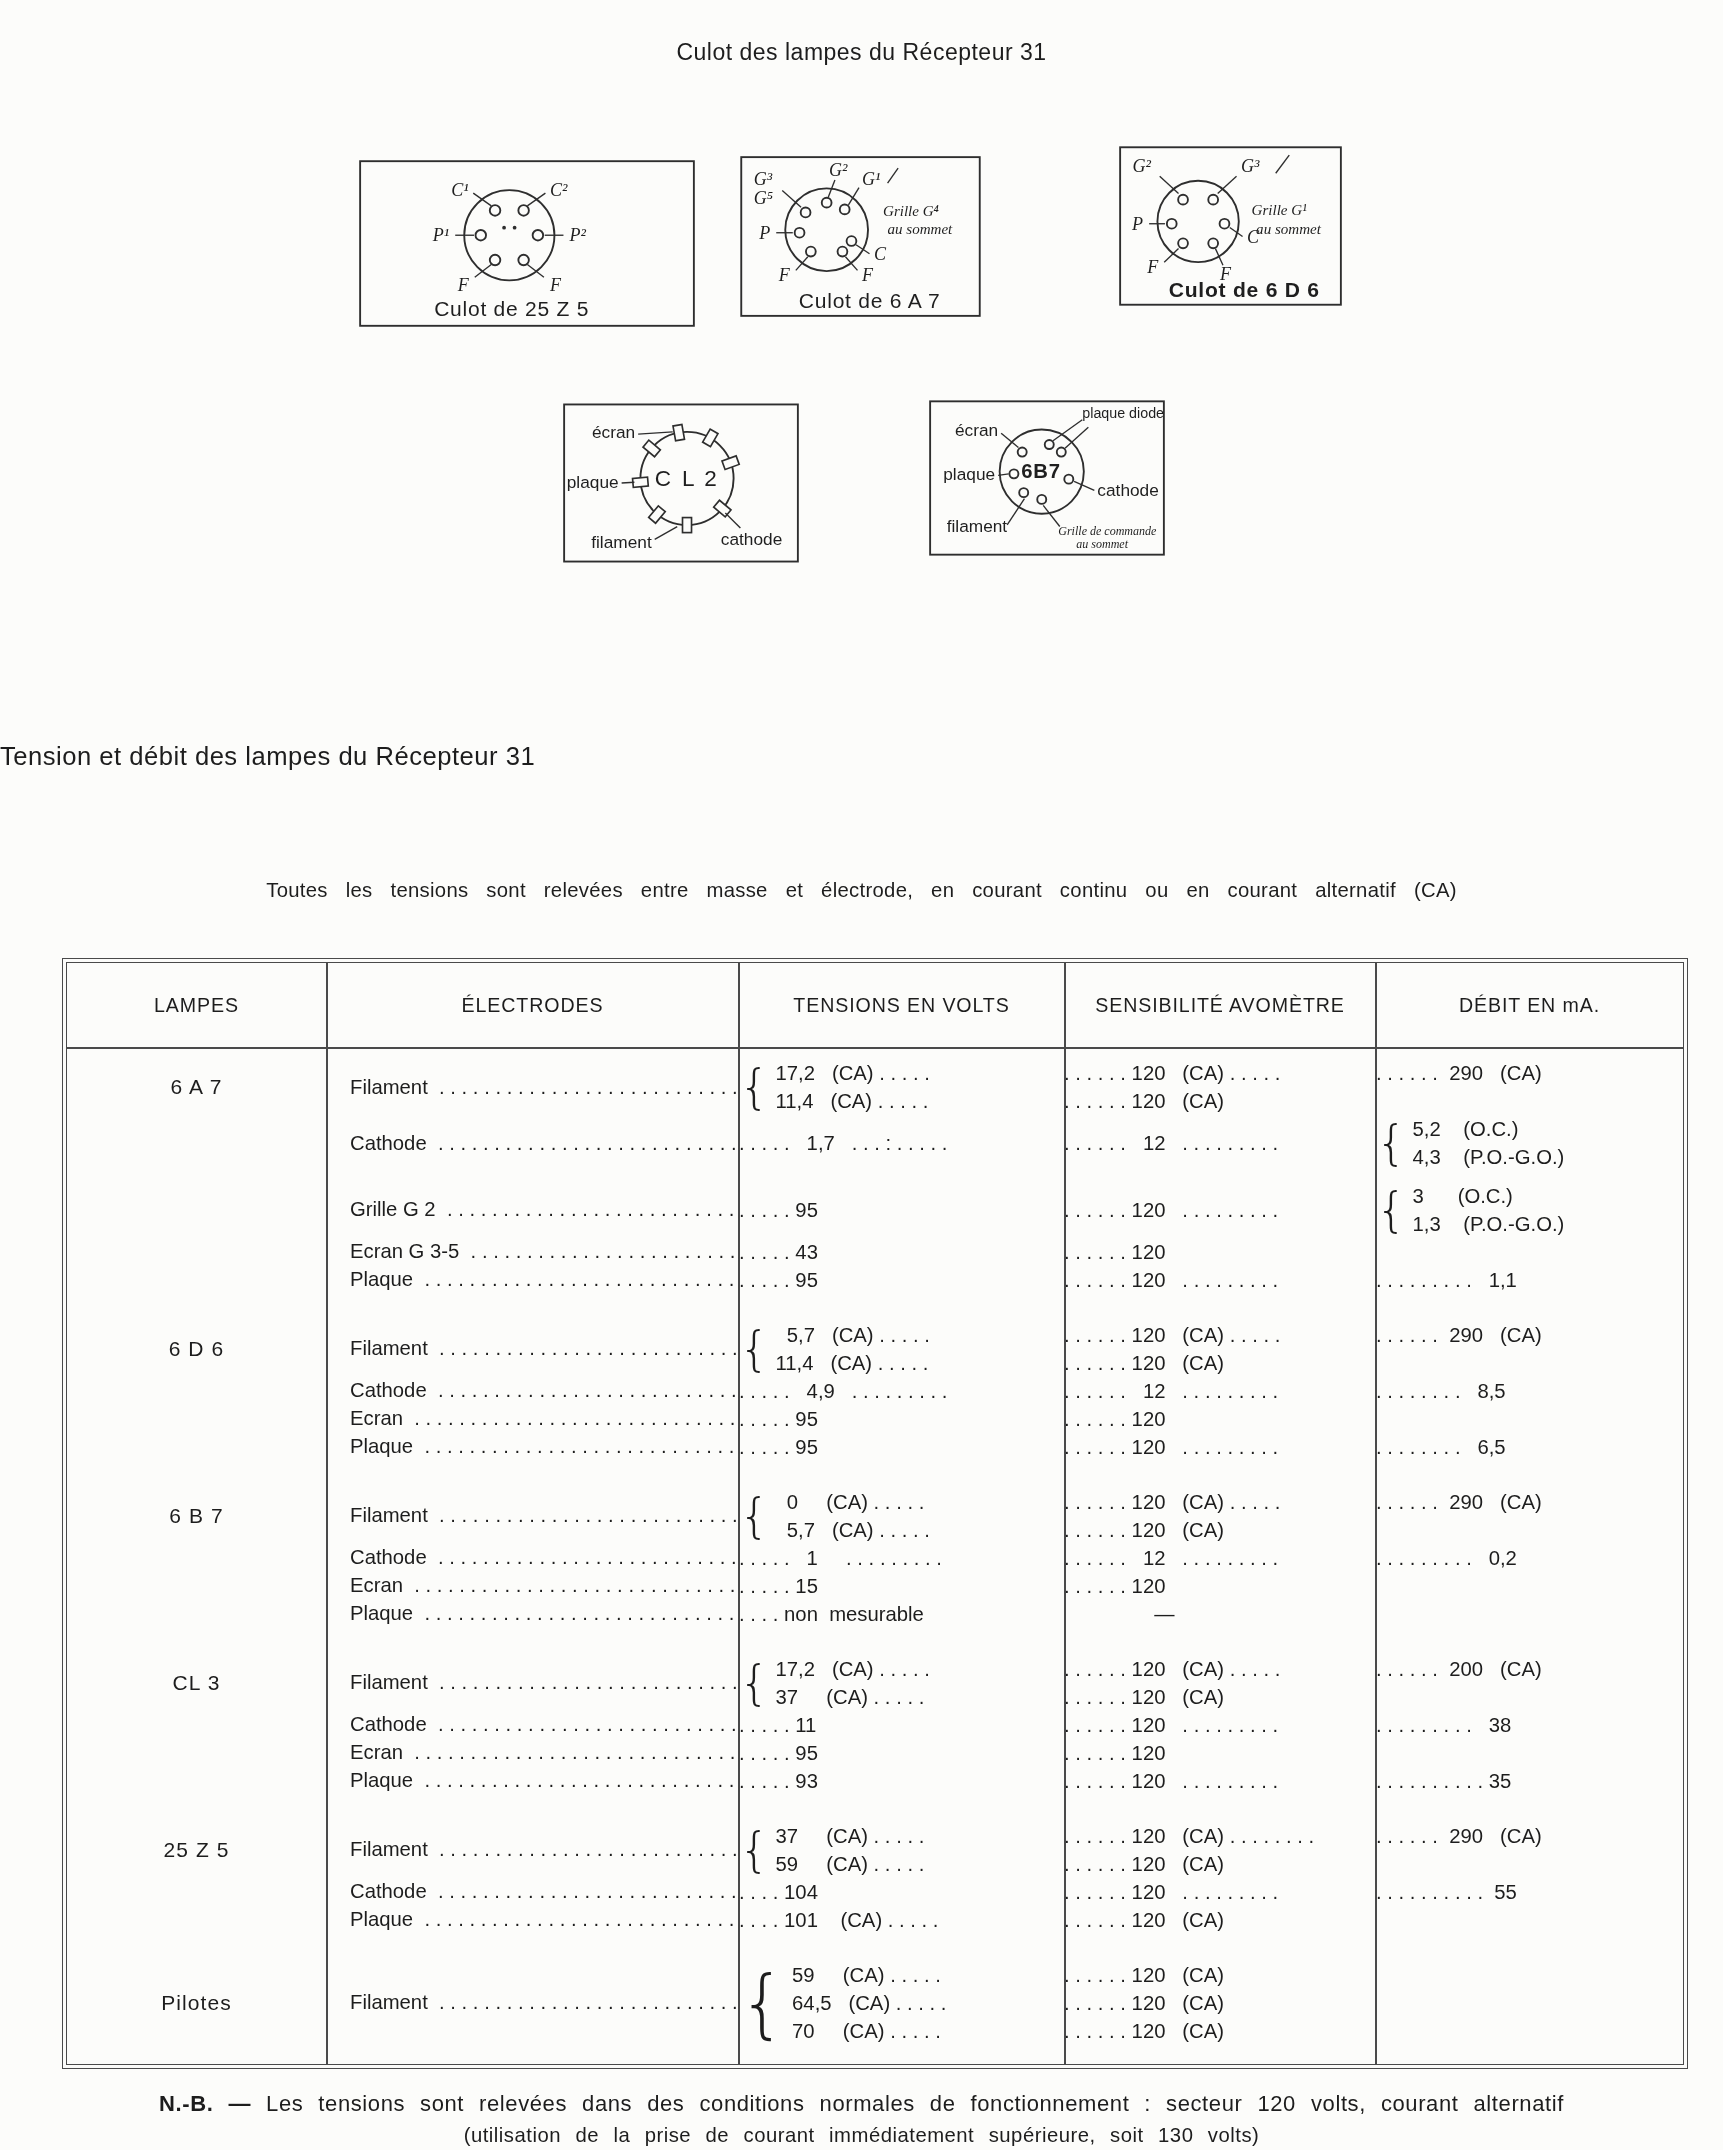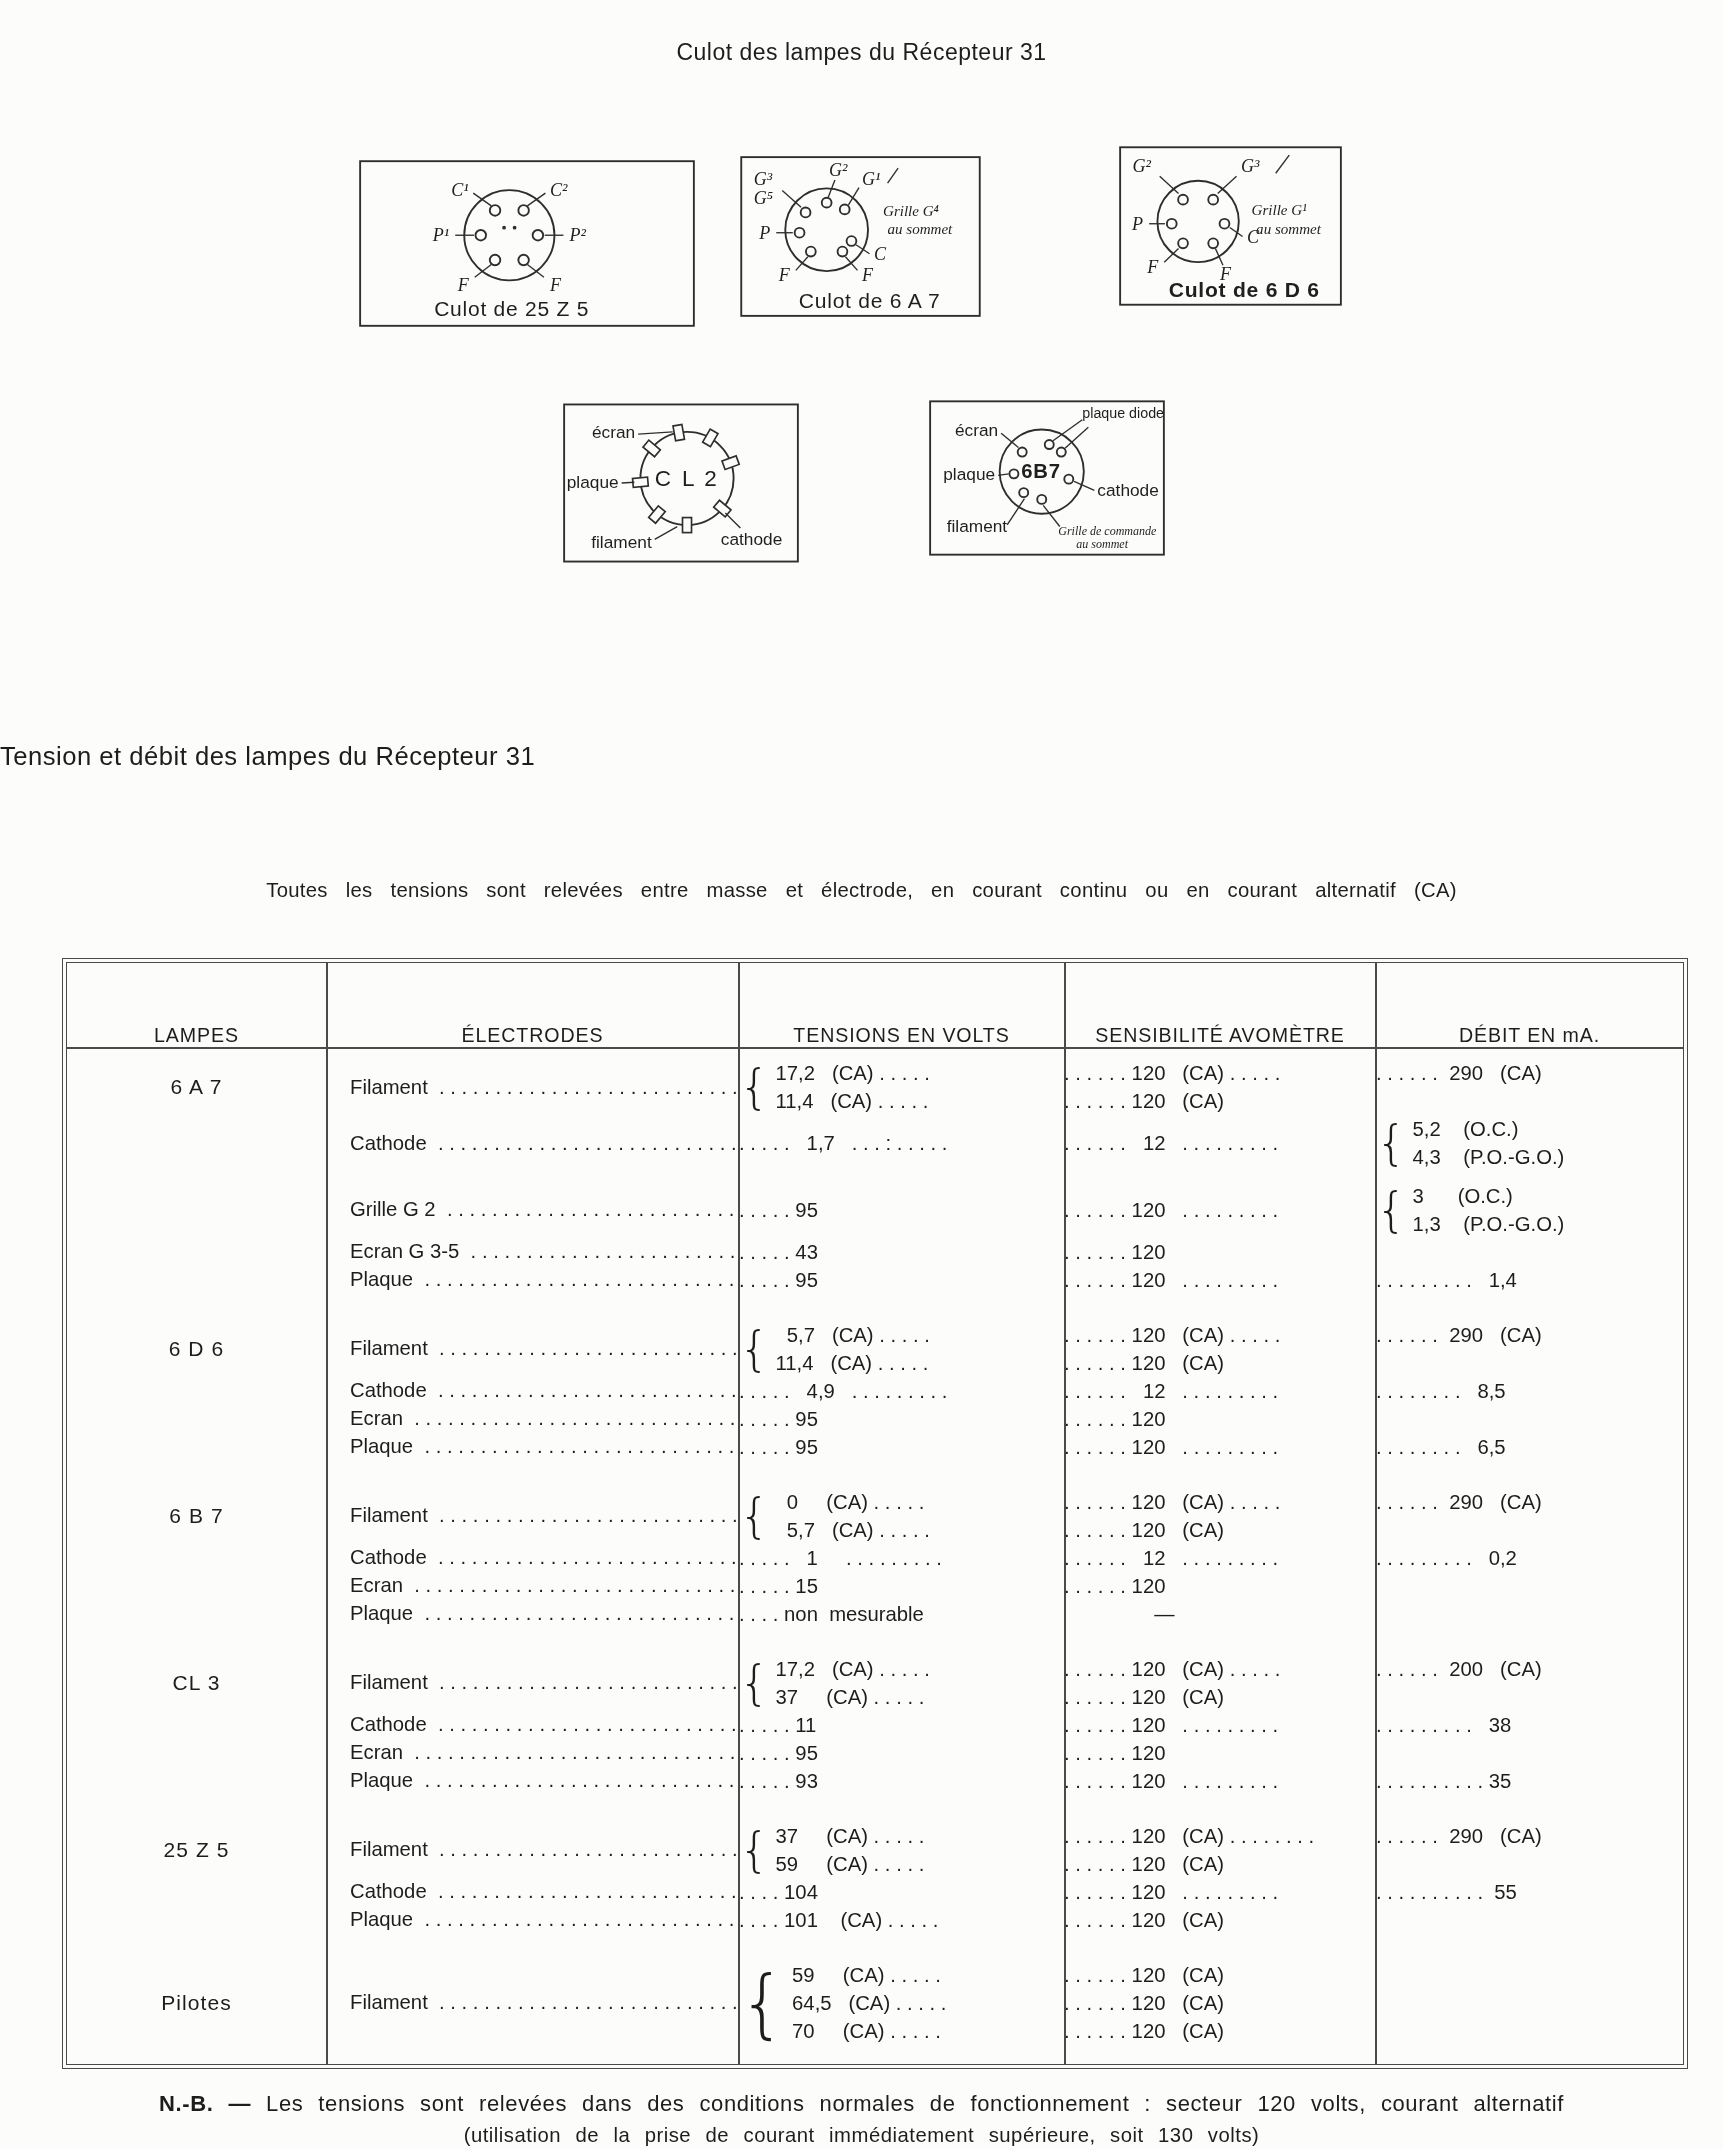"LAMPES" .thead { align-items: flex-end -> center }
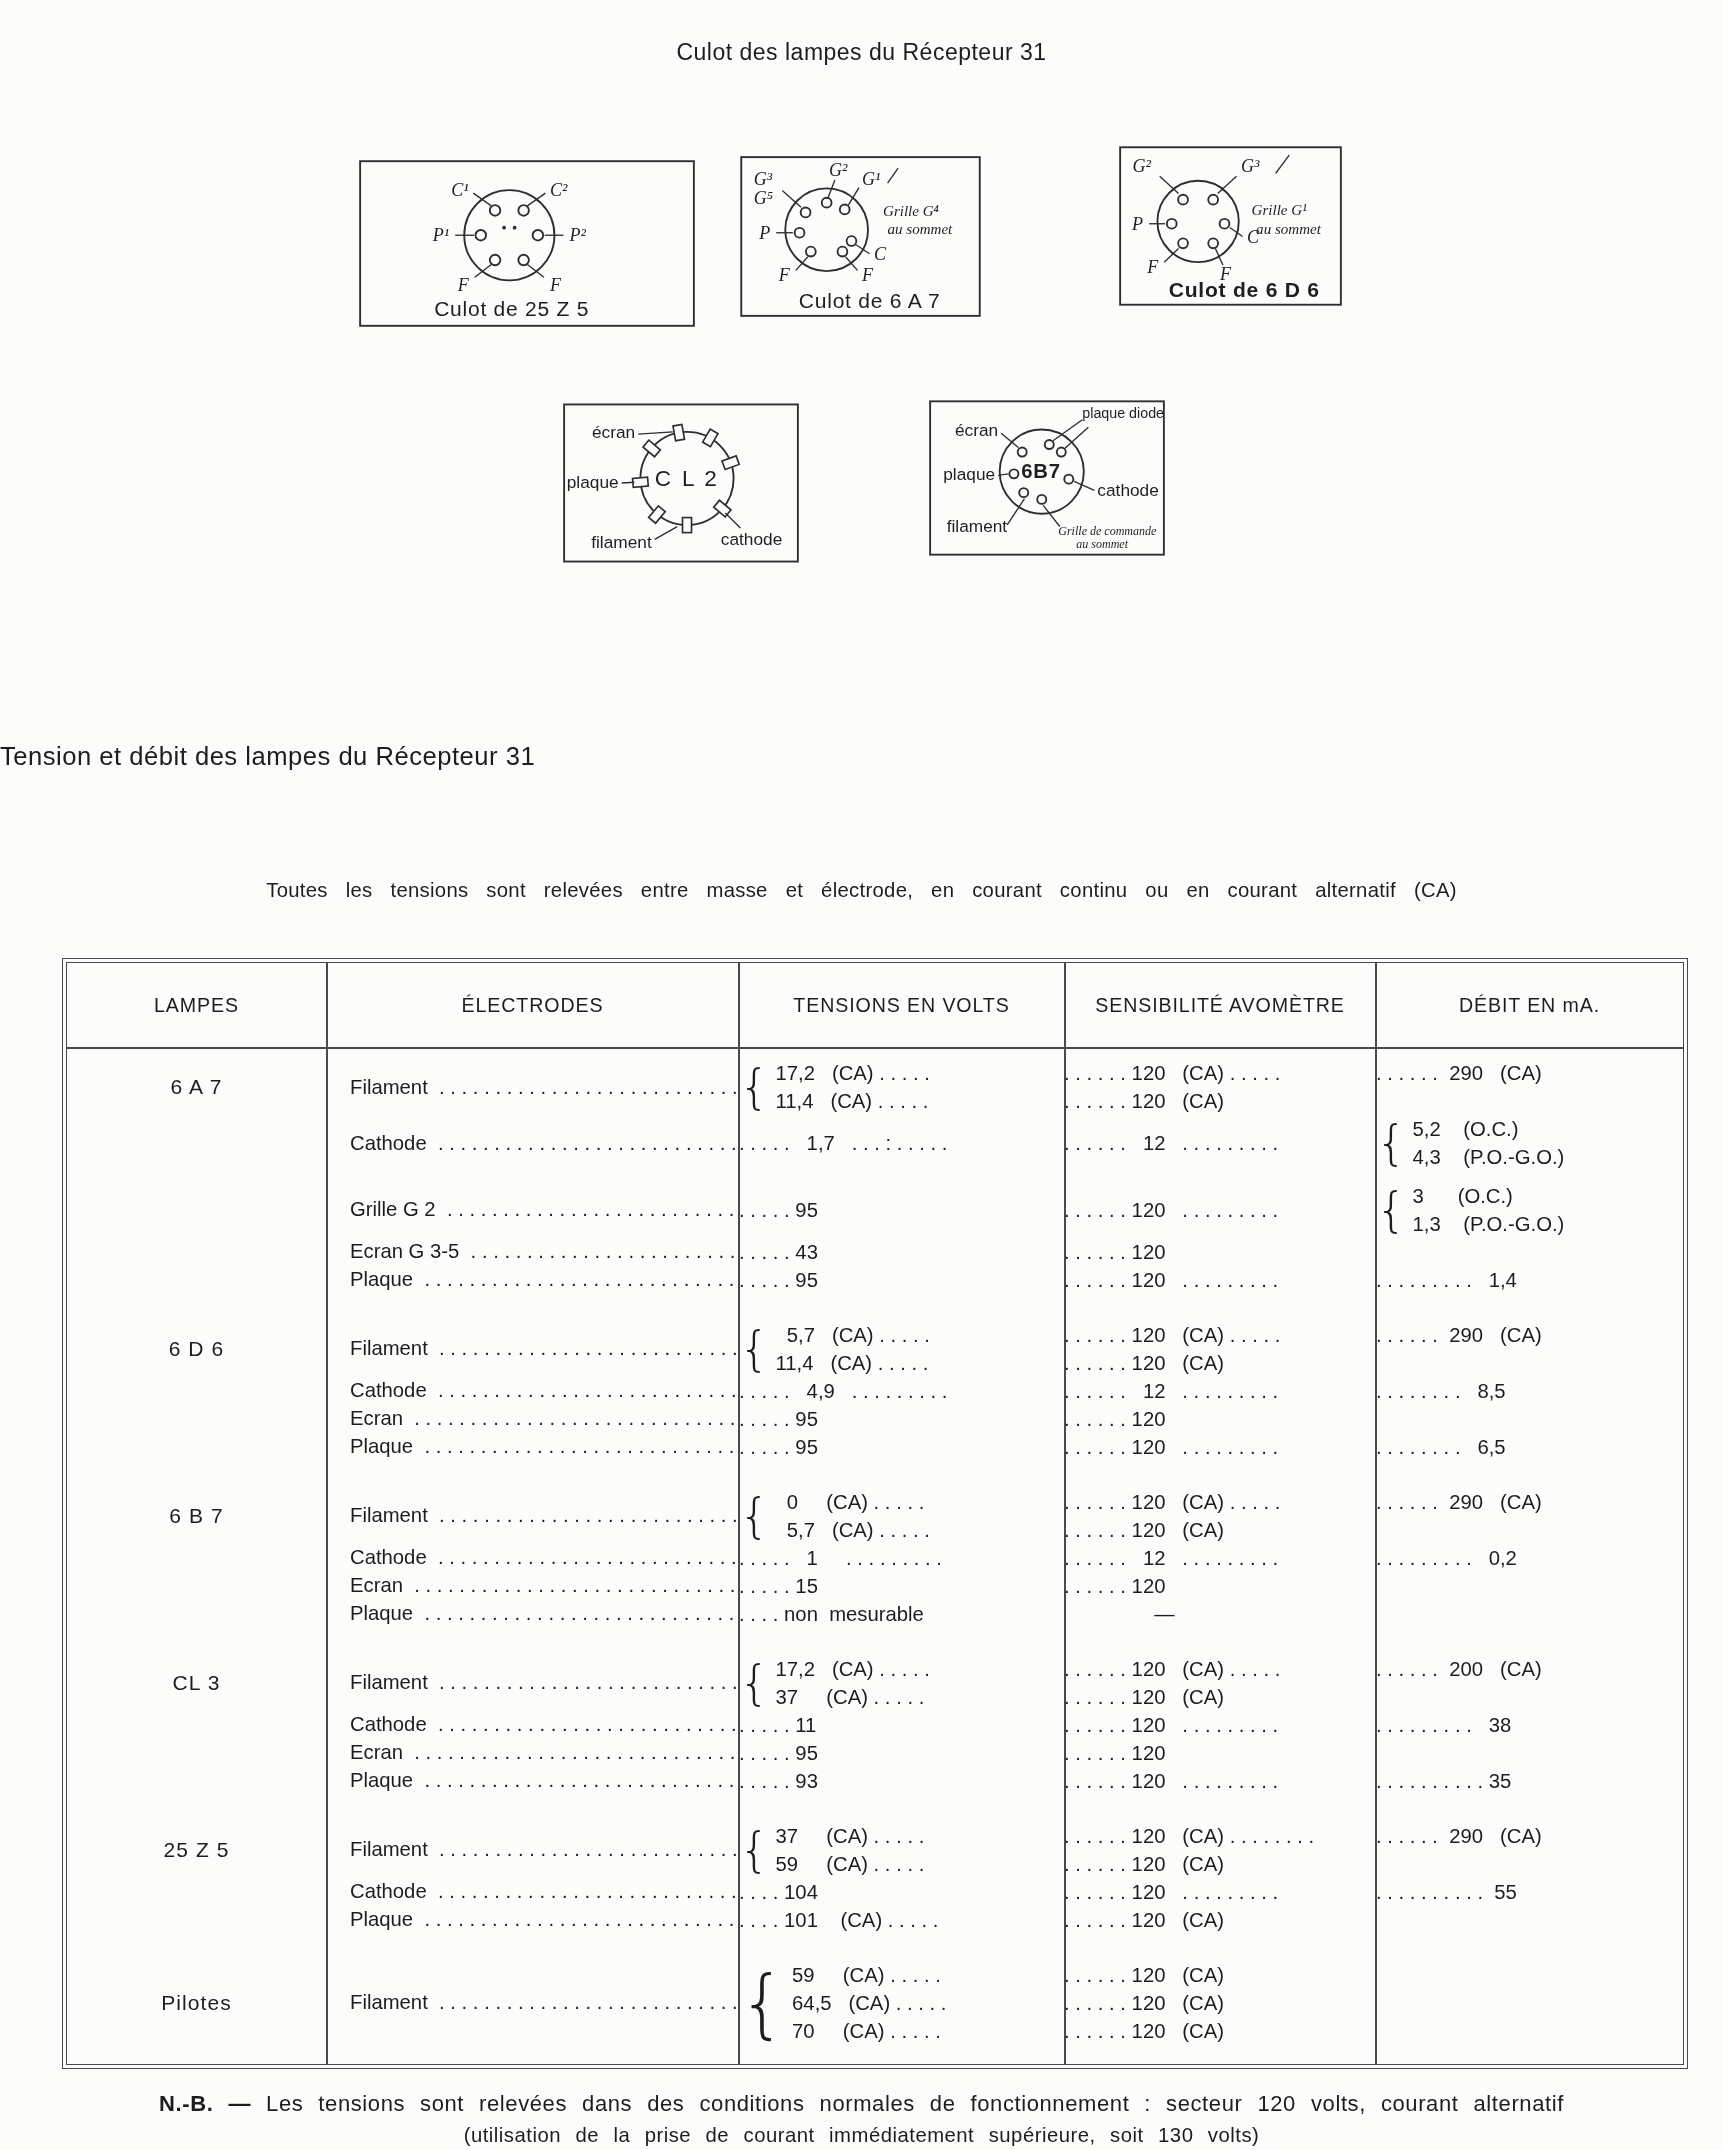". . . . . . . . . 1,4" div.vline { text: 1,4 -> 1,1 }
